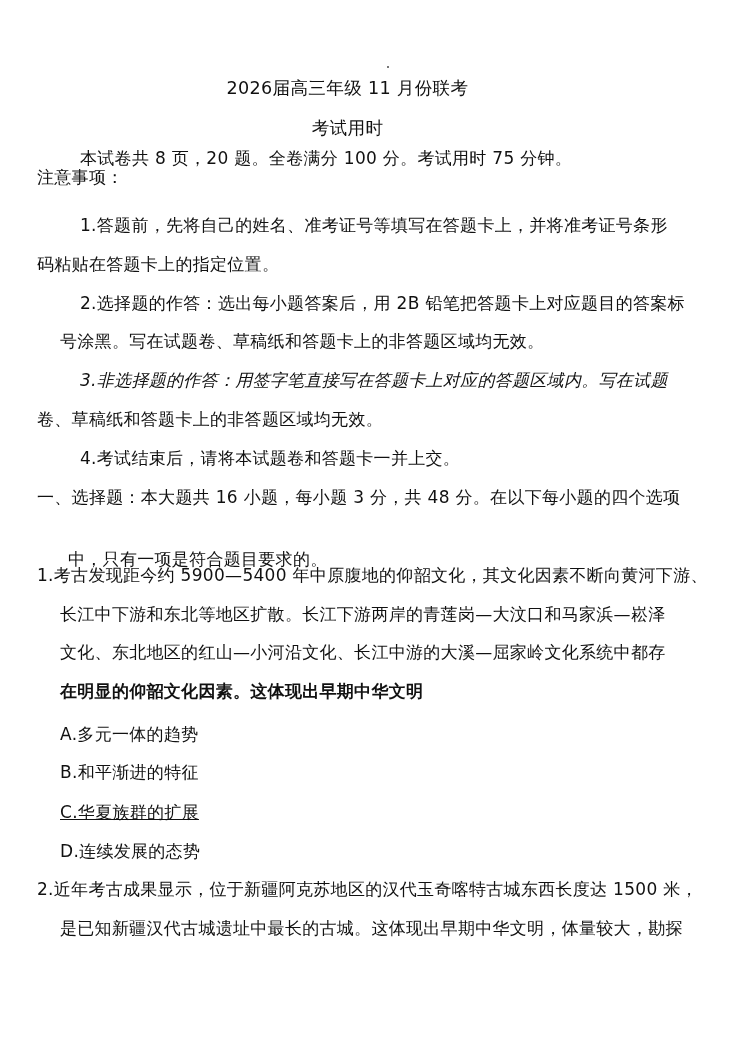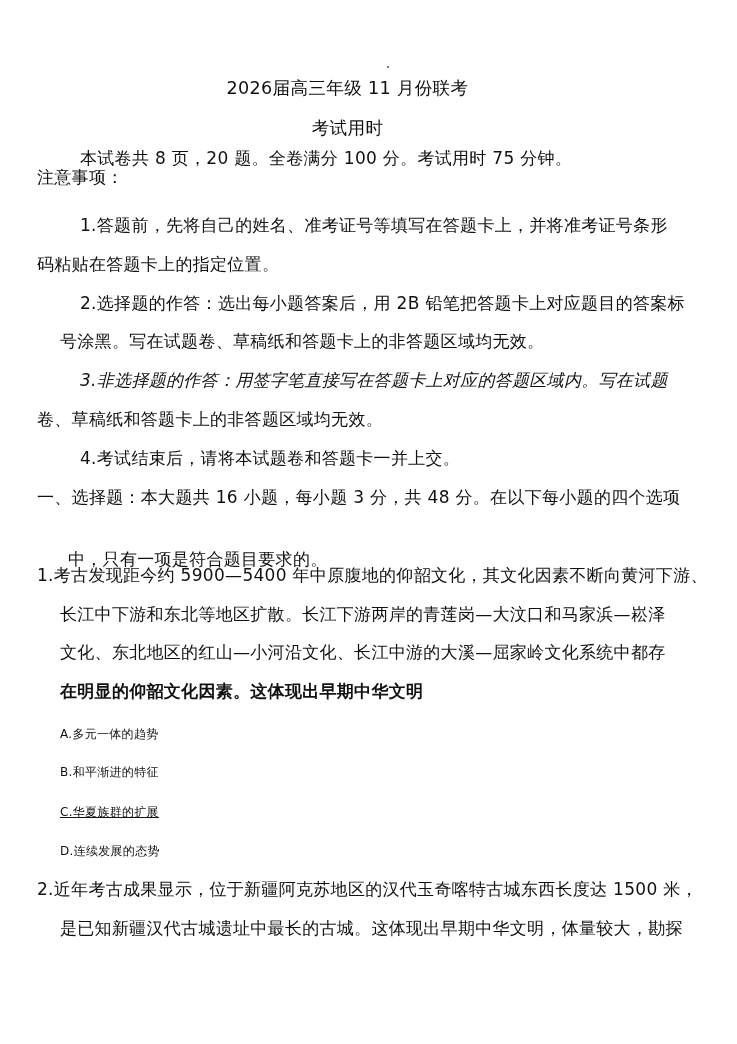"A.多元一体的趋势" .opt { font-size: 12px -> 17px }
